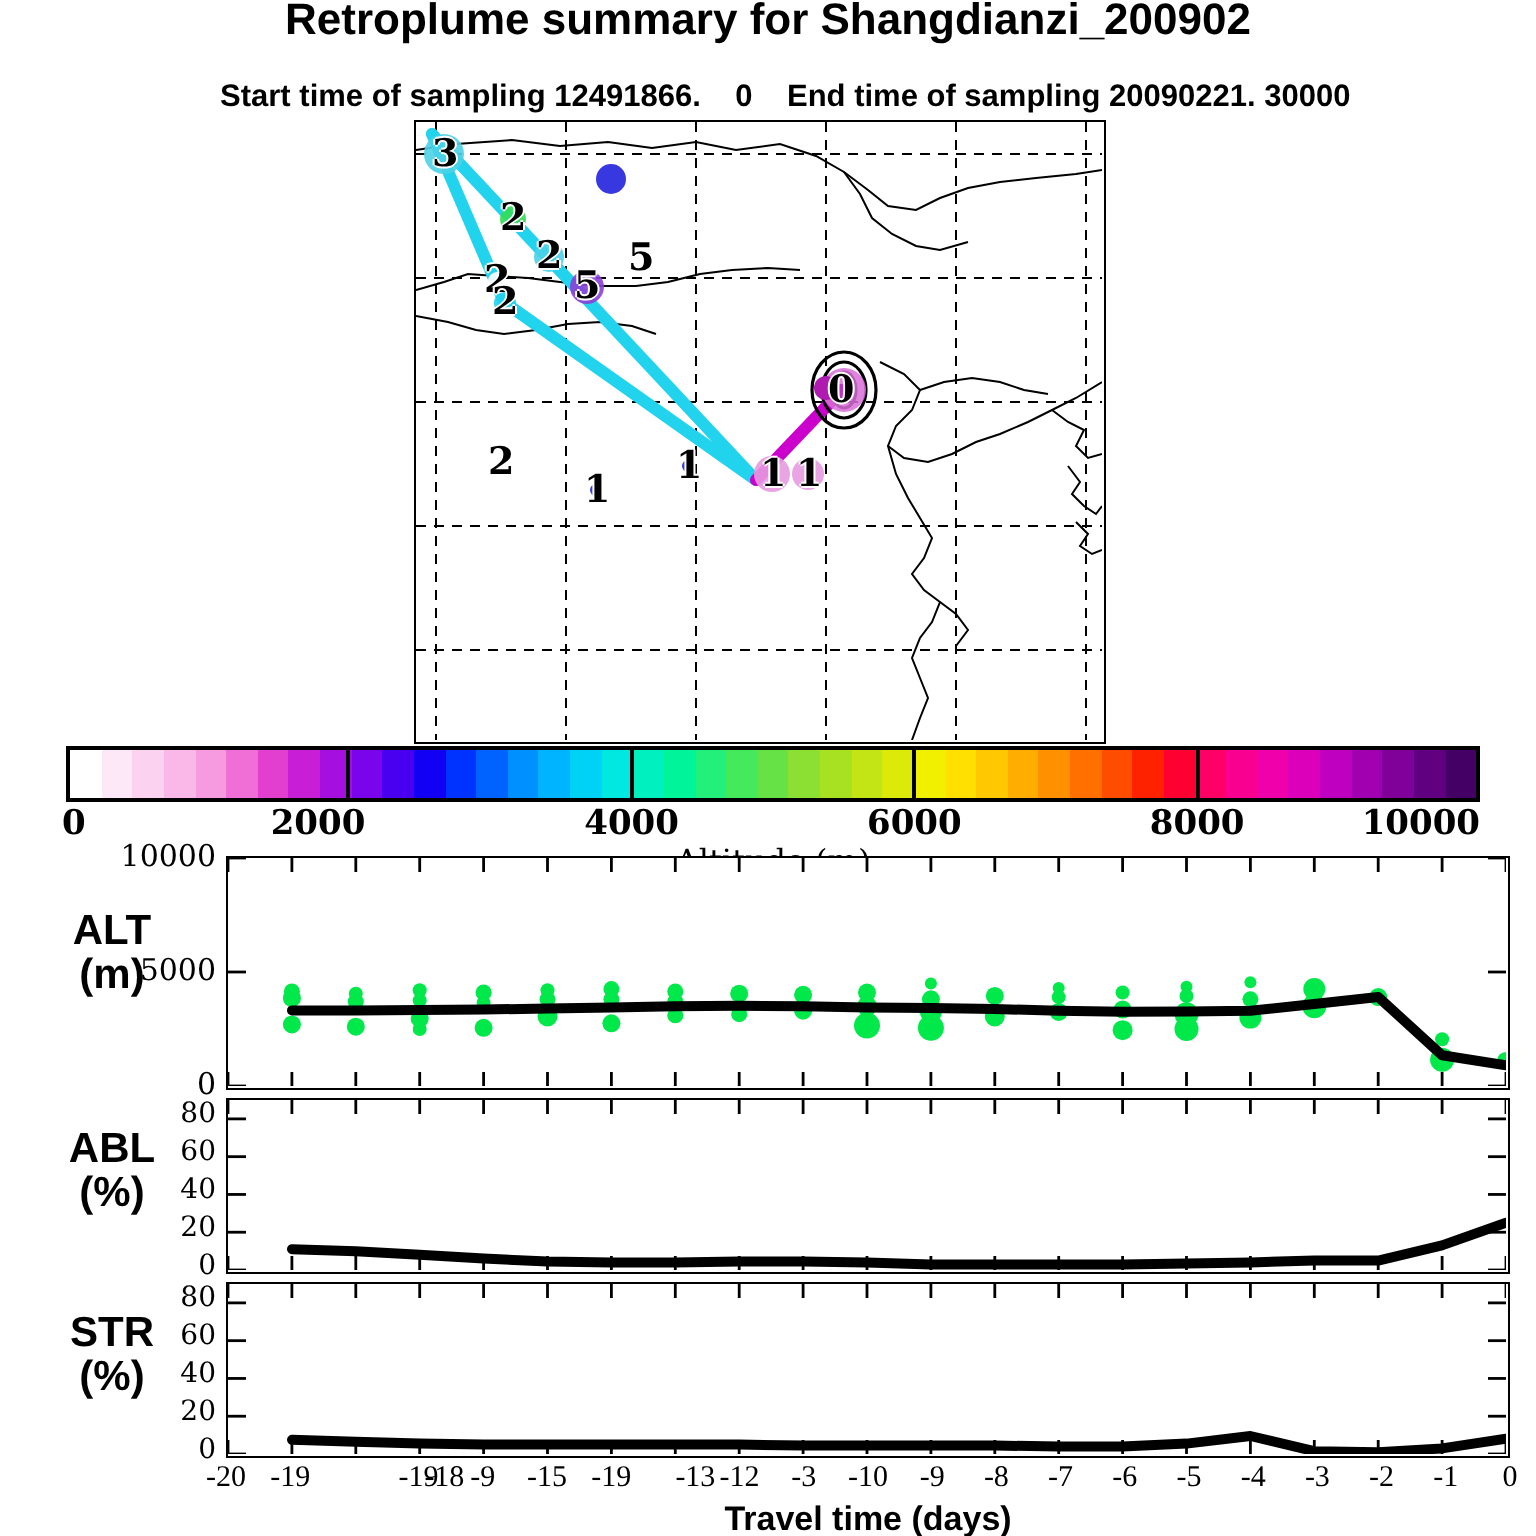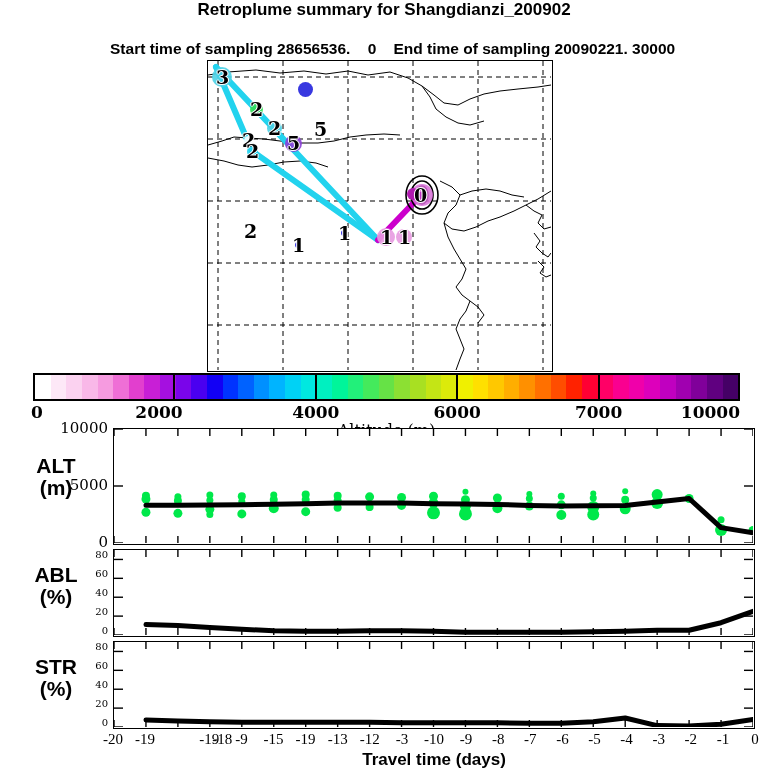"Retroplume summary for" .t-main { font-size: 17px -> 22px }
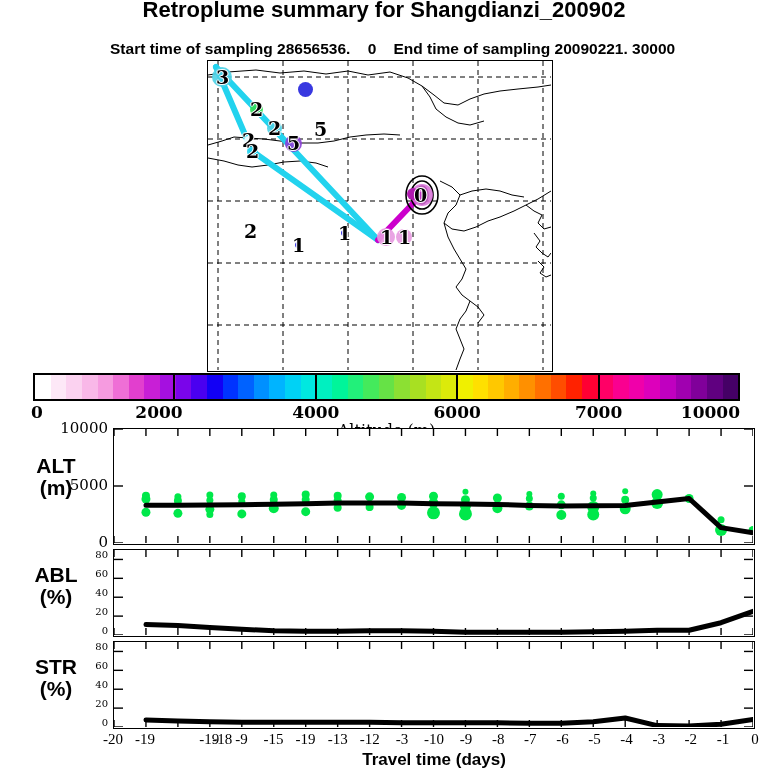"Start time of sampling 28656536." span { text: 28656536 -> 12491866 }
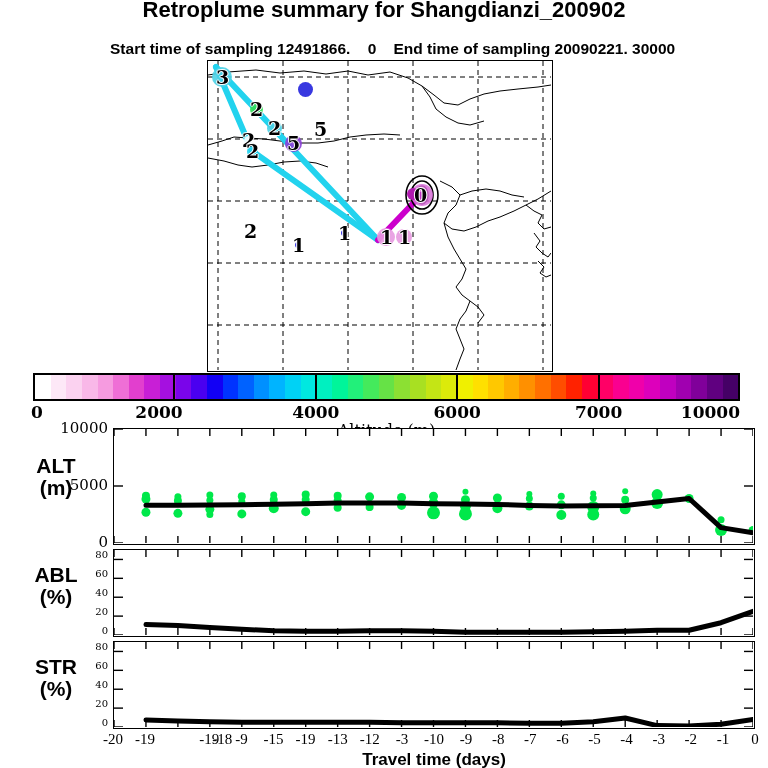"7000" div.cb-tick-label { text: 7000 -> 8000 }
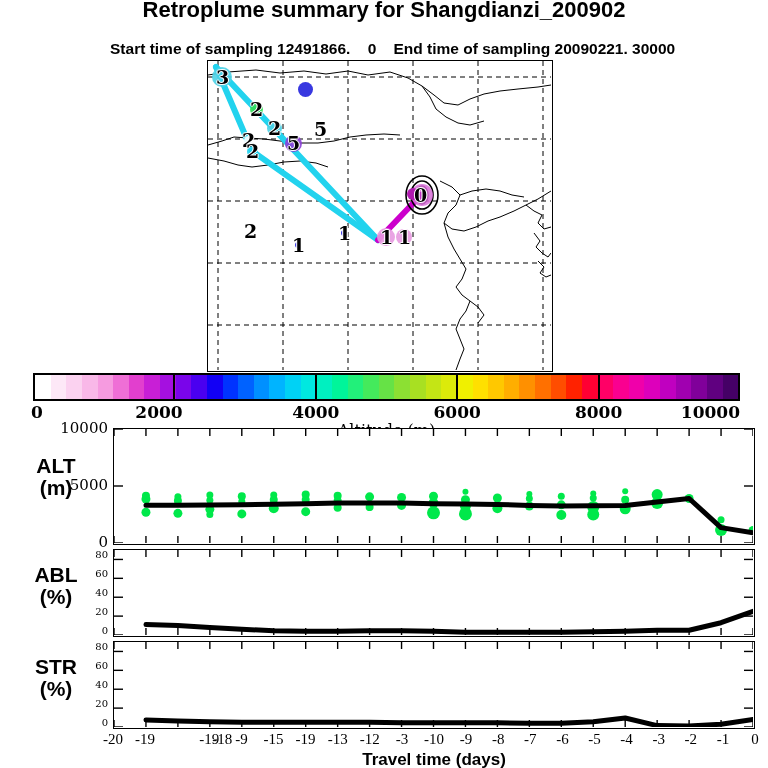"80" .ytick { font-size: 10px -> 14px }
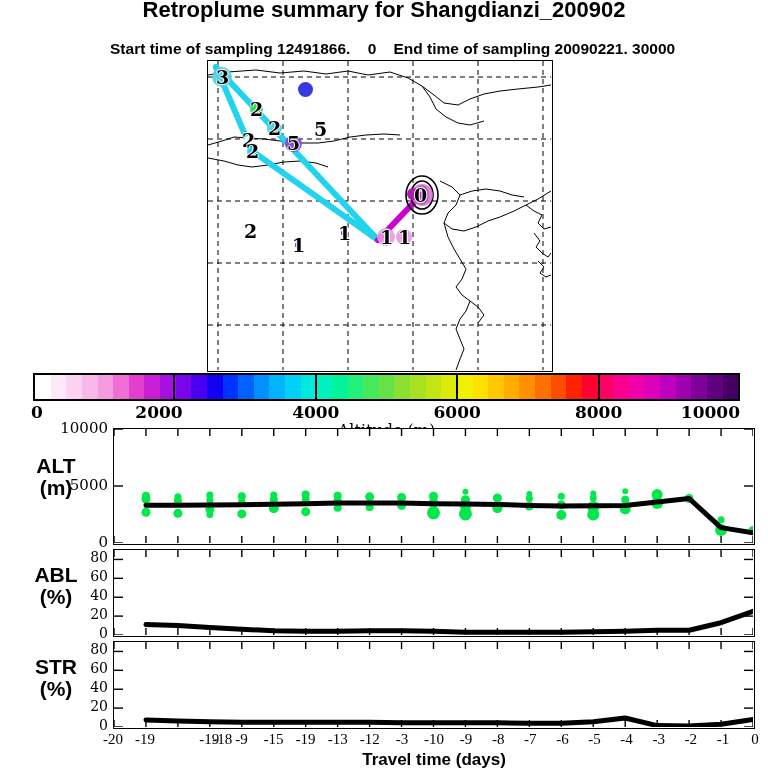"-13" div.xtick { text-align: none -> right }
